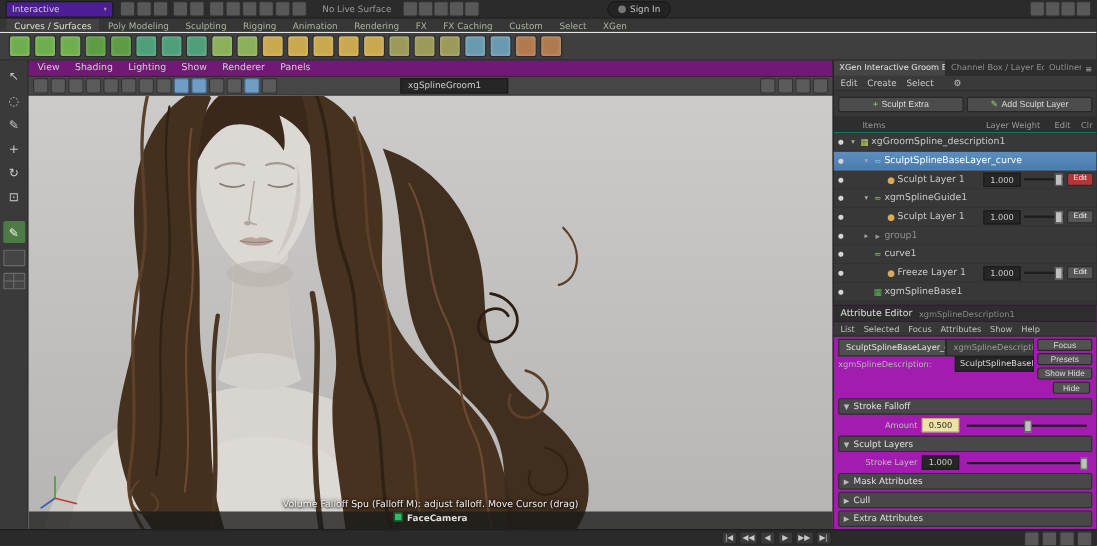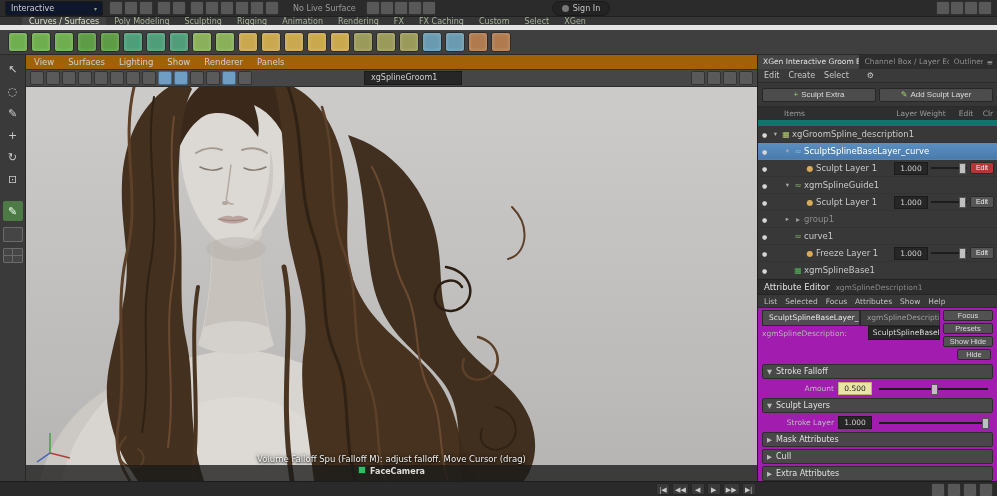"Interactive" .menuset { background: #0f172a -> #4c1d95 }
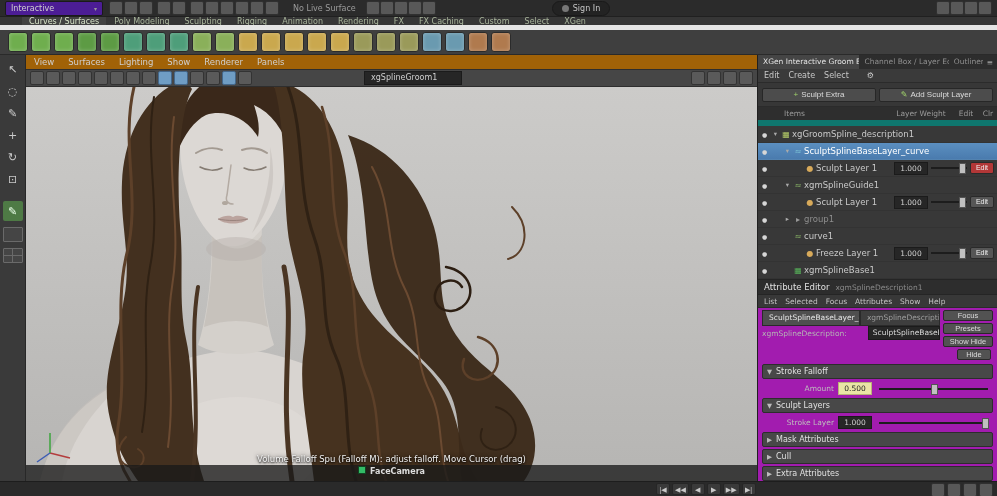"Curves / Surfaces" #shelftabs { border-bottom: 5px solid #e5e5e5 -> 1px solid #e5e5e5; padding: 0 22px -> 0 6px }
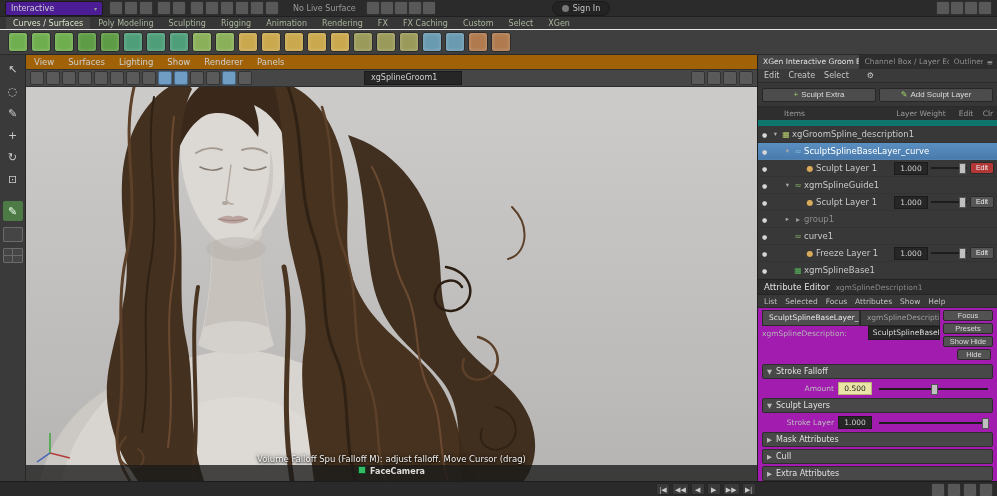"View" #vp-menus { background: #a16207 -> #701a75 }
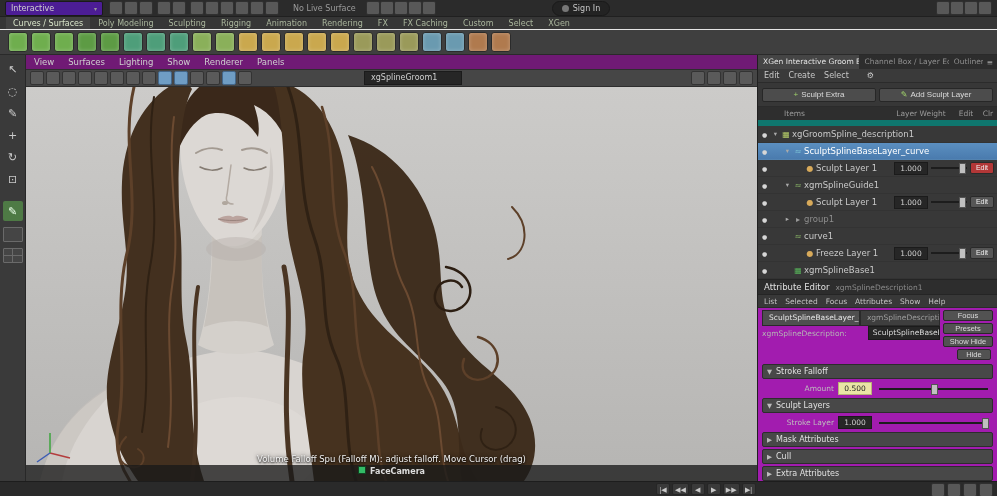"Surfaces" span { text: Surfaces -> Shading }
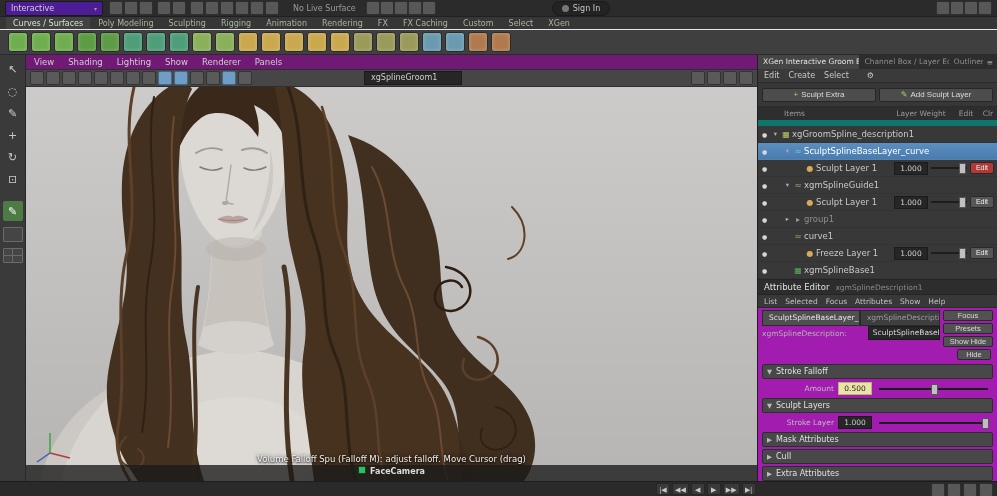"Items" .tree-header { border-bottom: 6px solid #0f766e -> 1px solid #0f766e }
